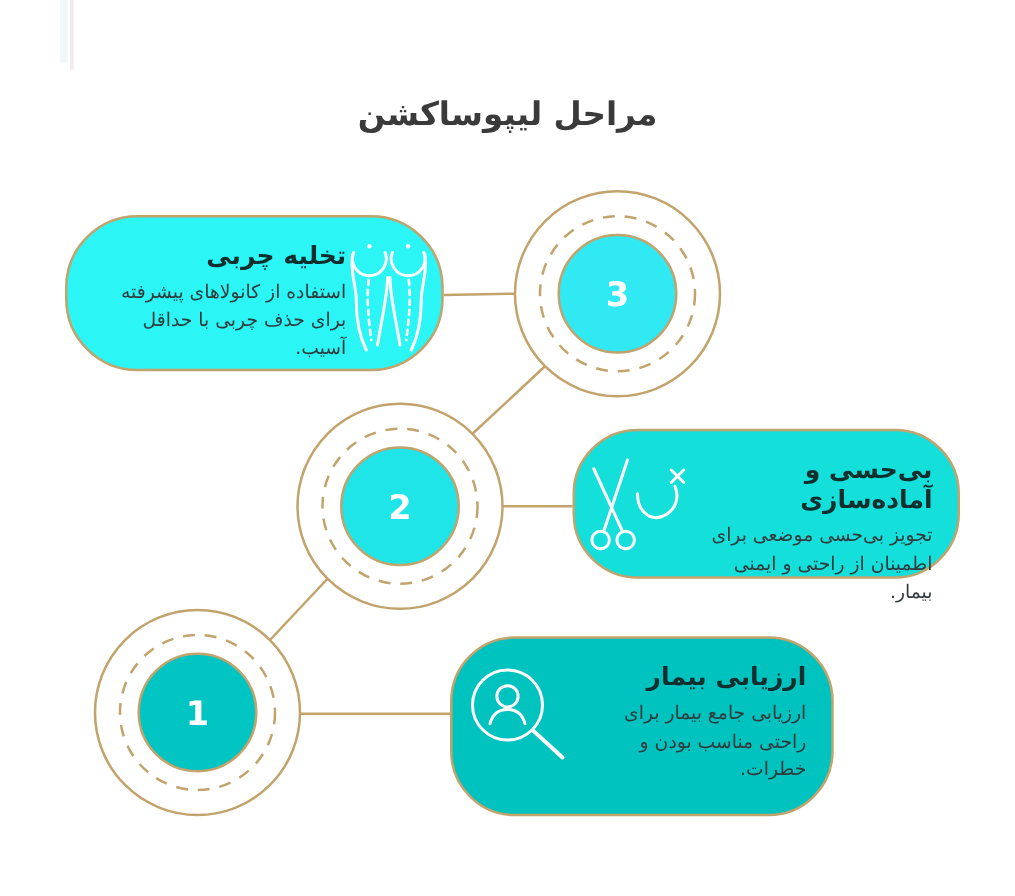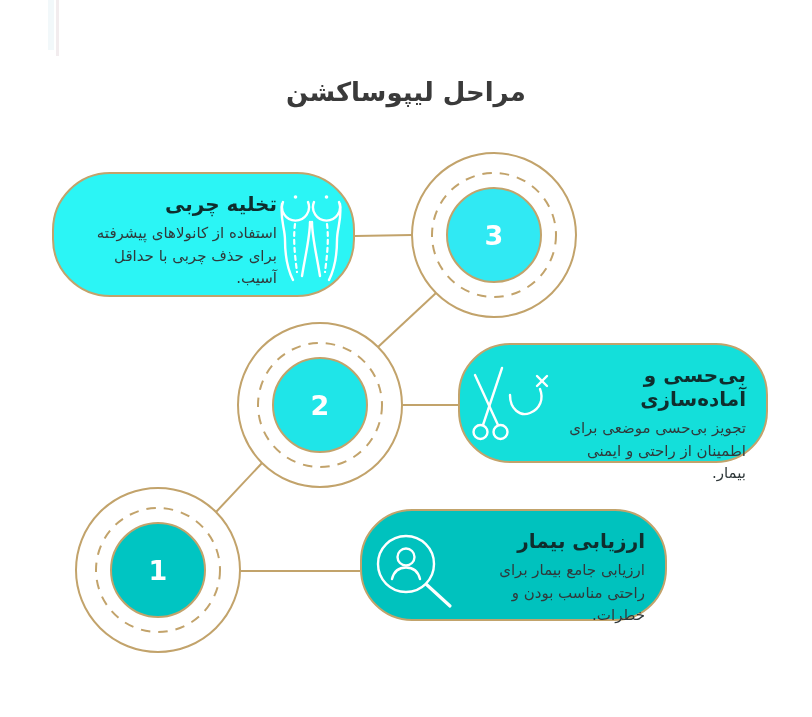"ارزیابی بیمار" .card-1 { height: 112px -> 144px }
